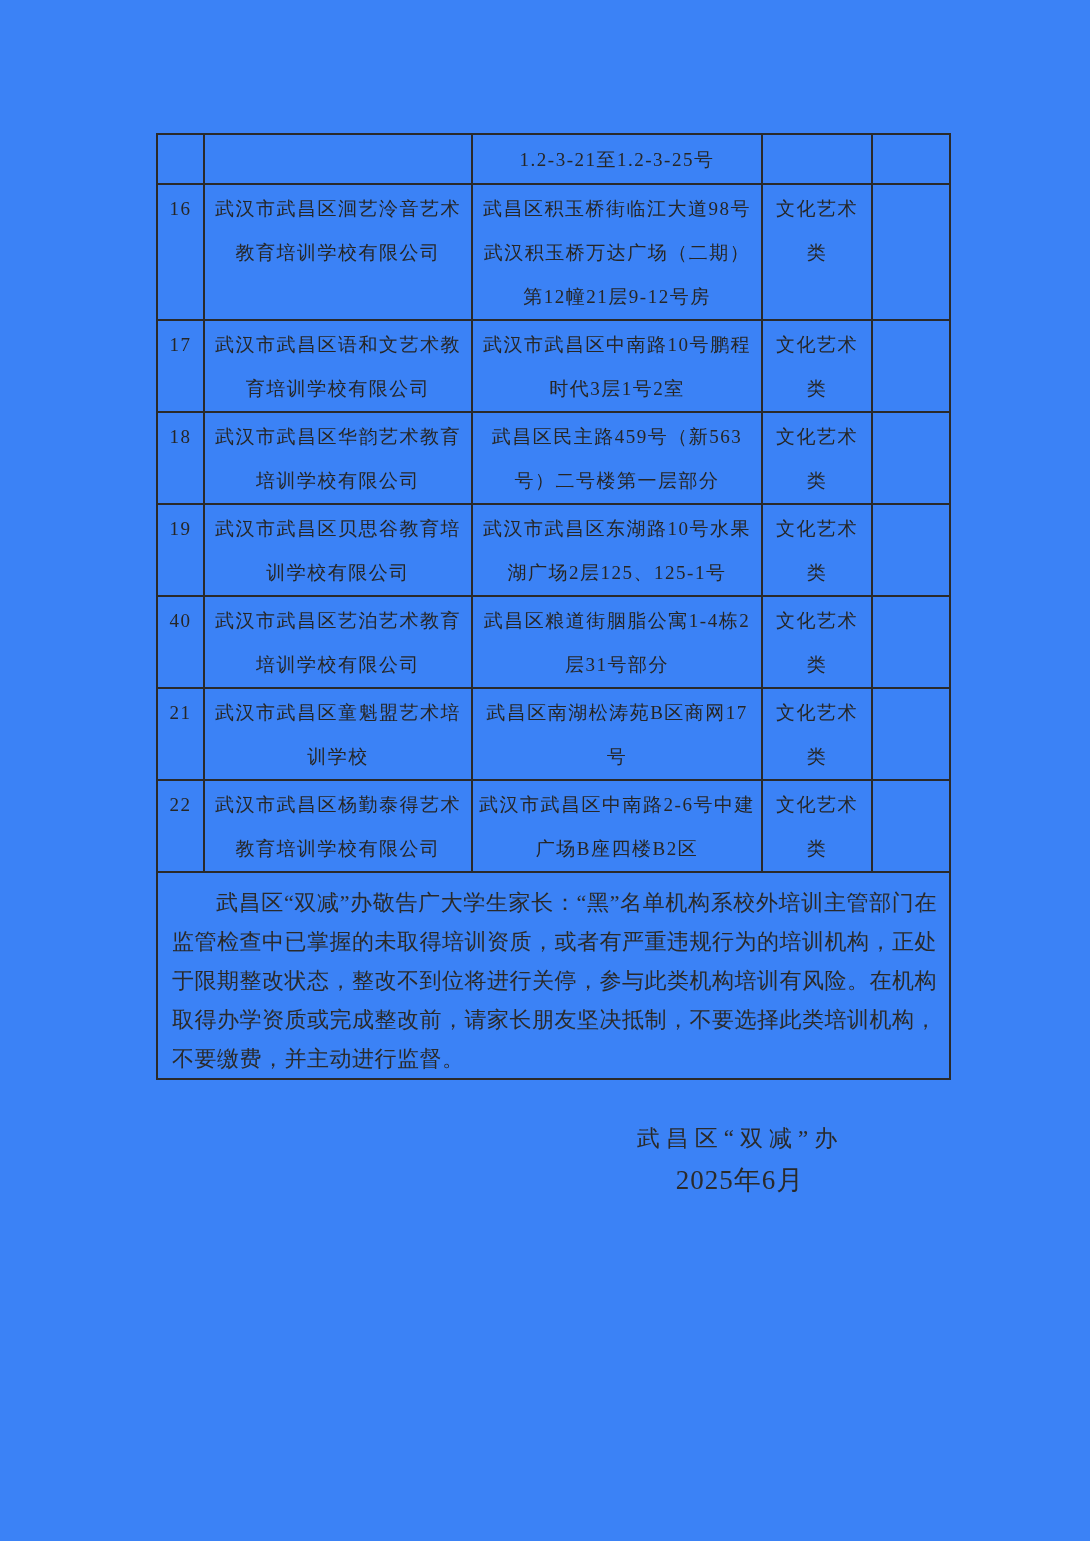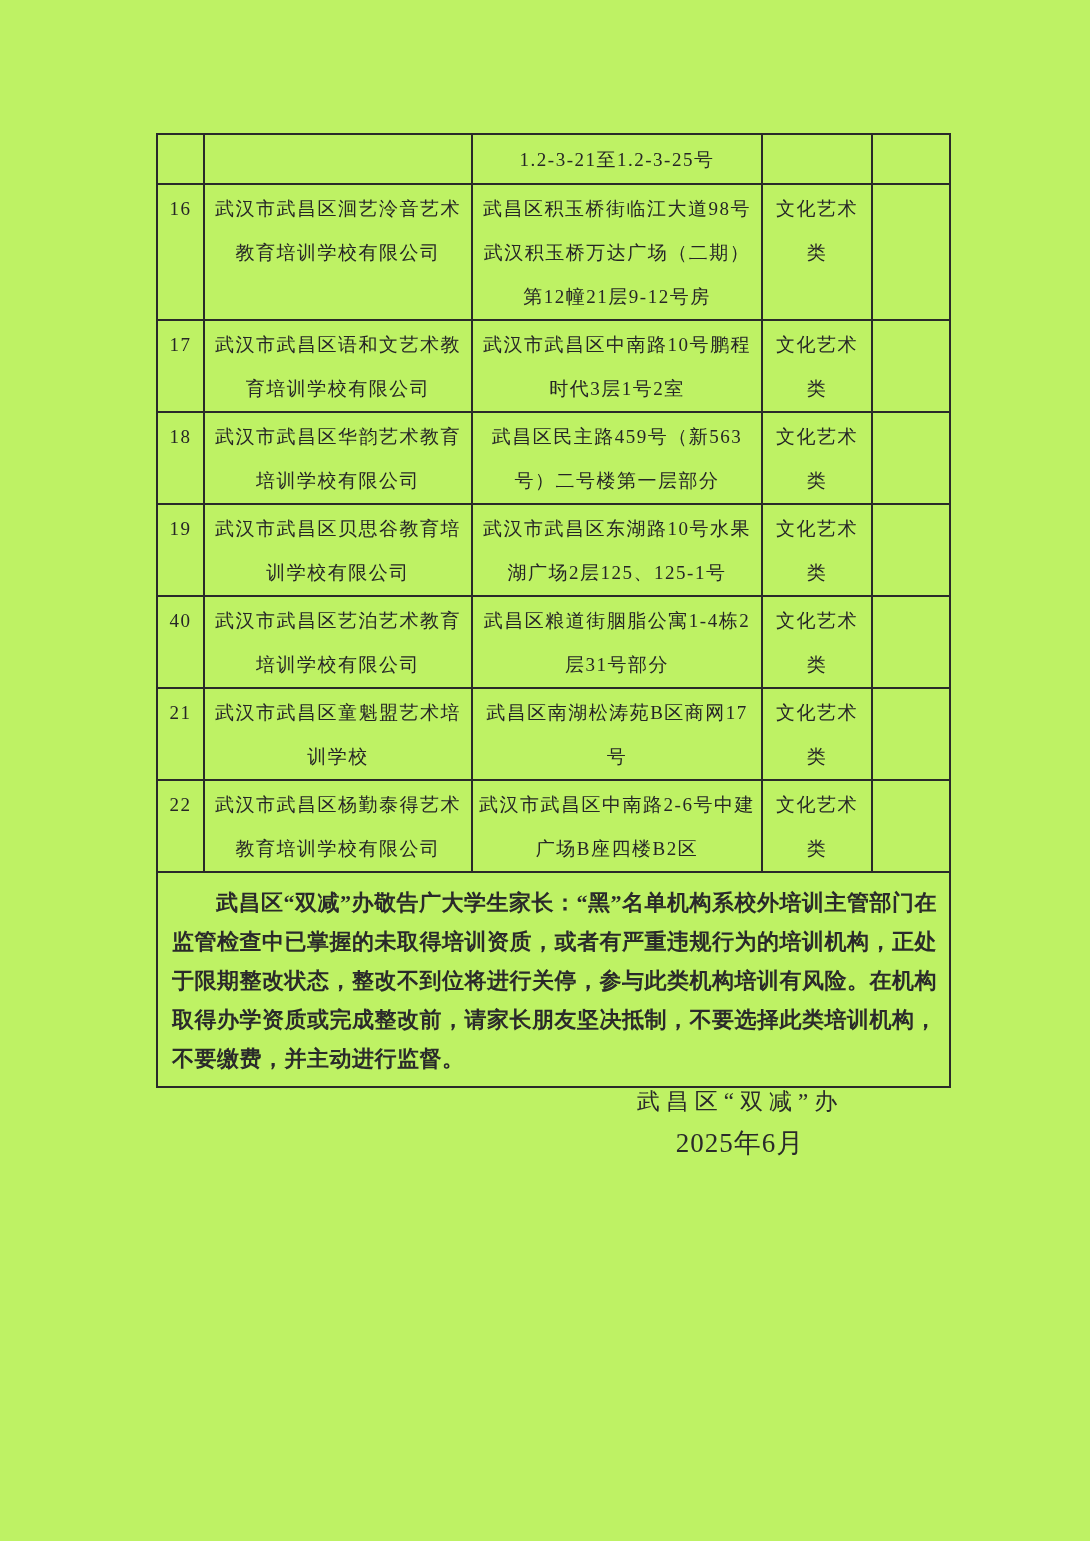"1.2-3-21至1.2-3-25号" .page { background: #bef264 -> #3b82f6 }
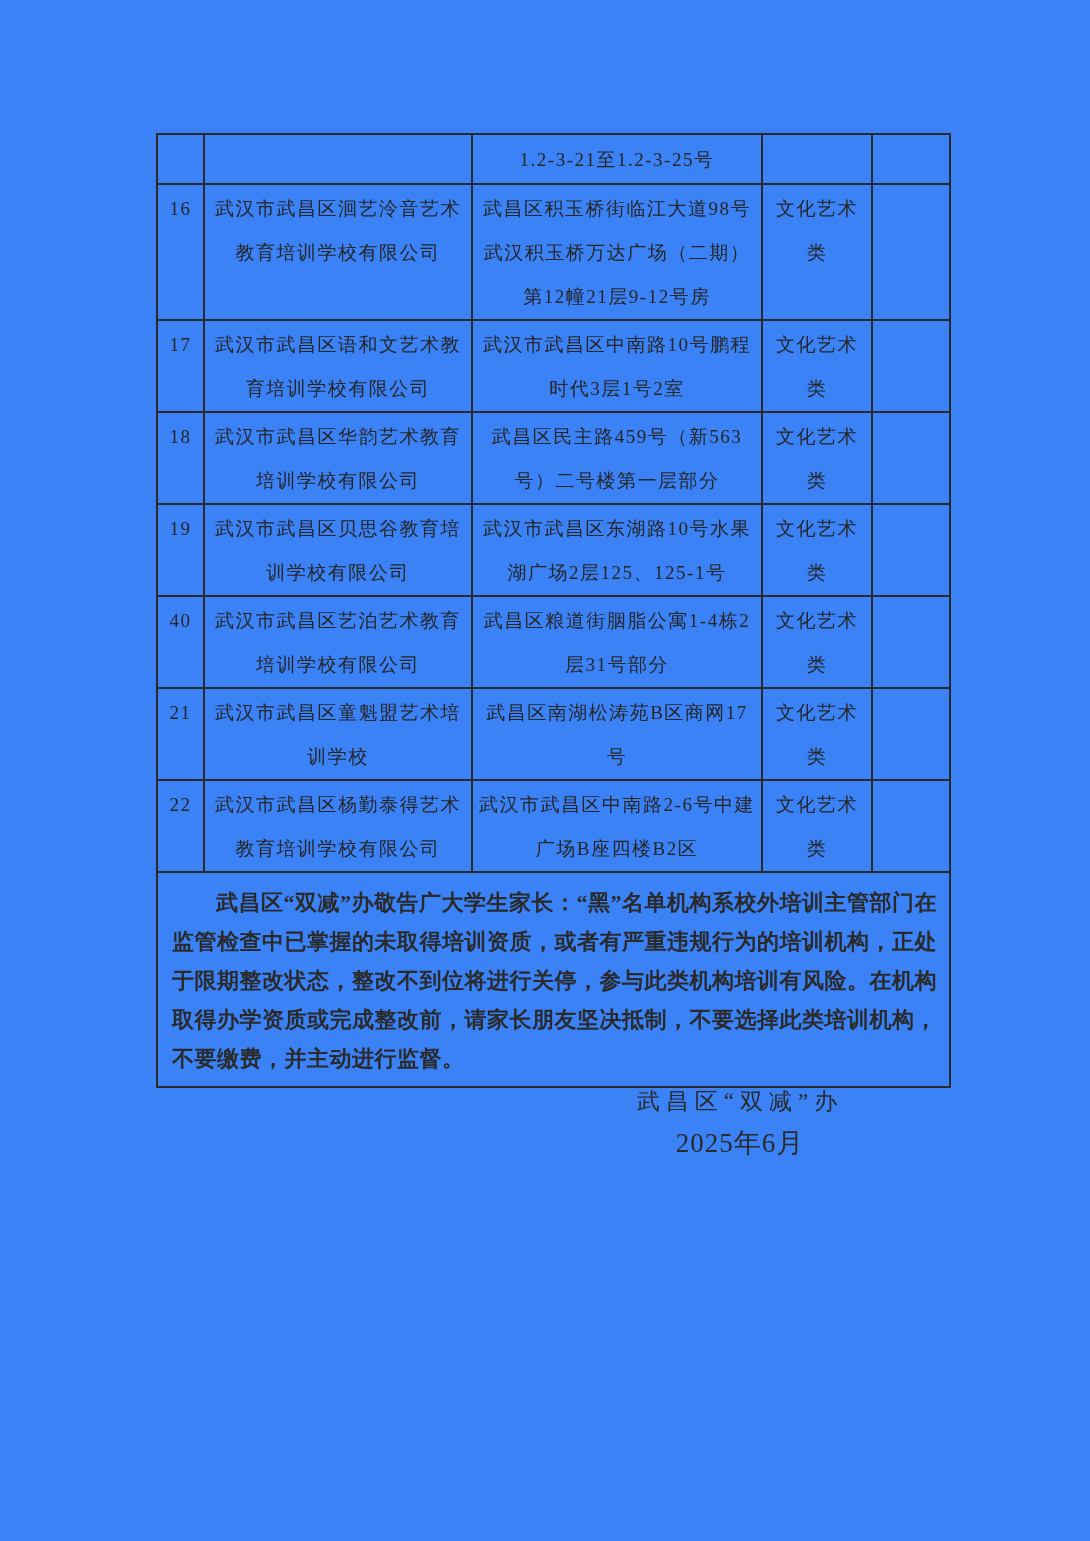"武昌区“双减”办敬告广大学生家长：“黑”名单机构系校外培训主管部门在监管检查中已" tr.r-notice td { font-weight: bold -> none; padding: 10px 12px 8px 14px -> 10px 12px 0 14px }
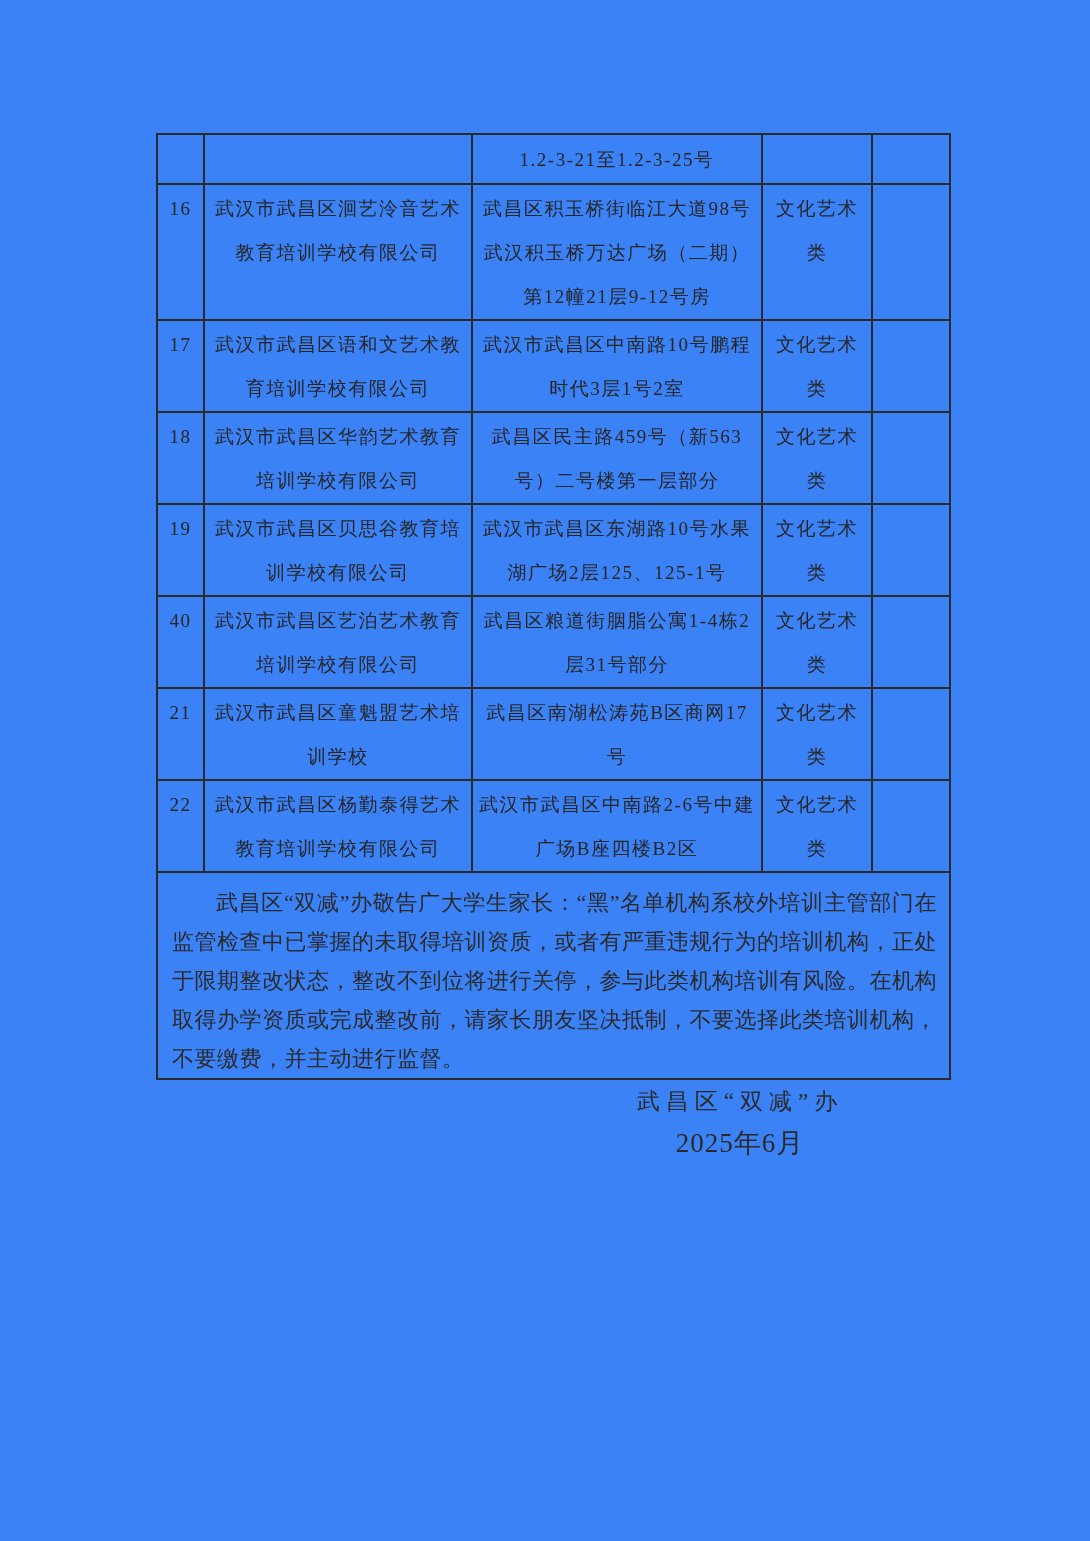"武昌区“双减”办" .signature { top: 1081px -> 1118px }
